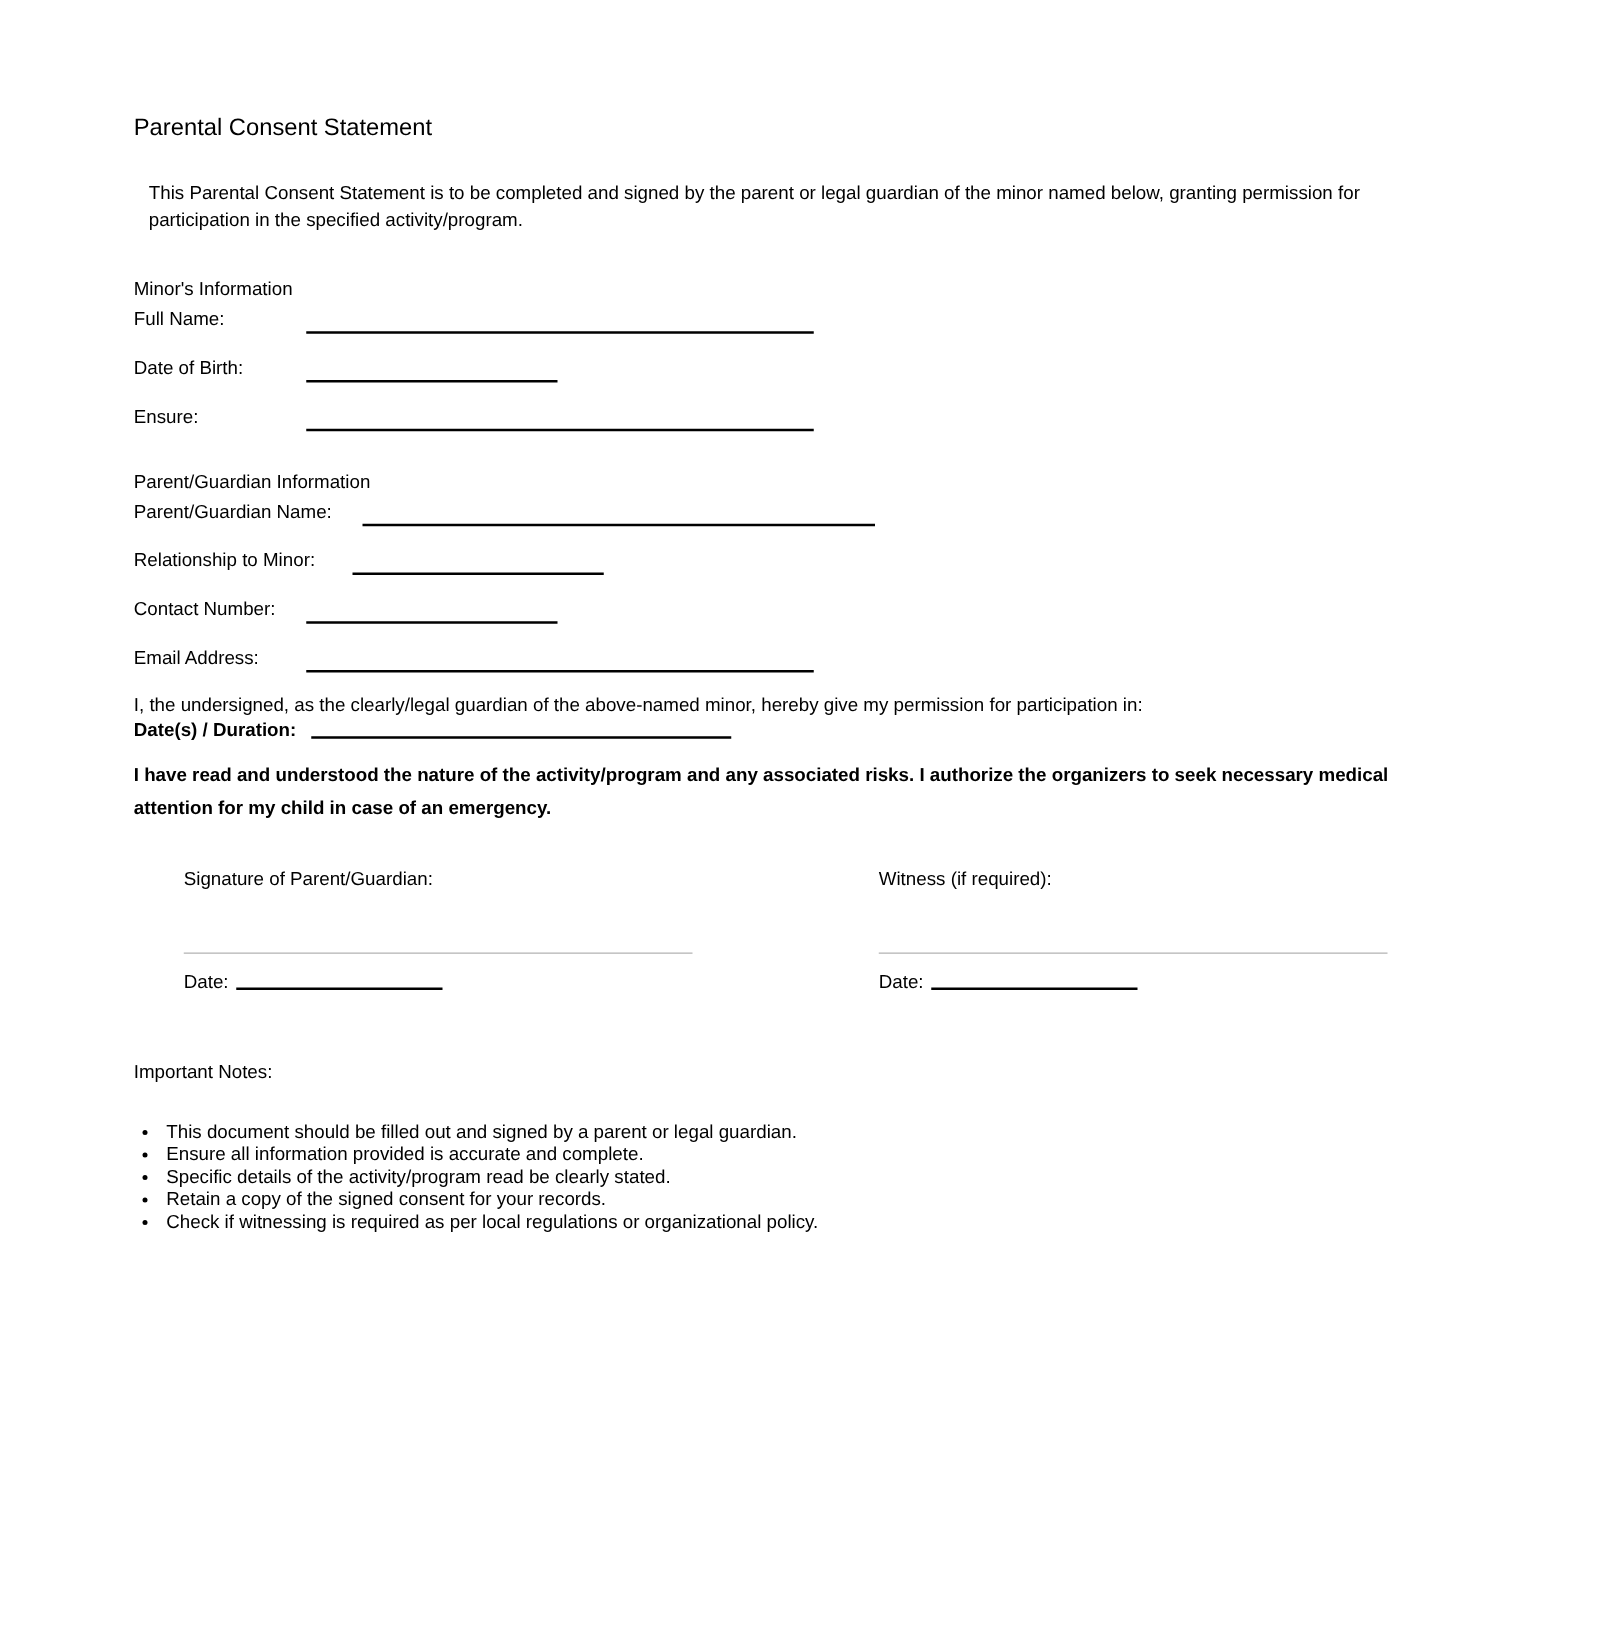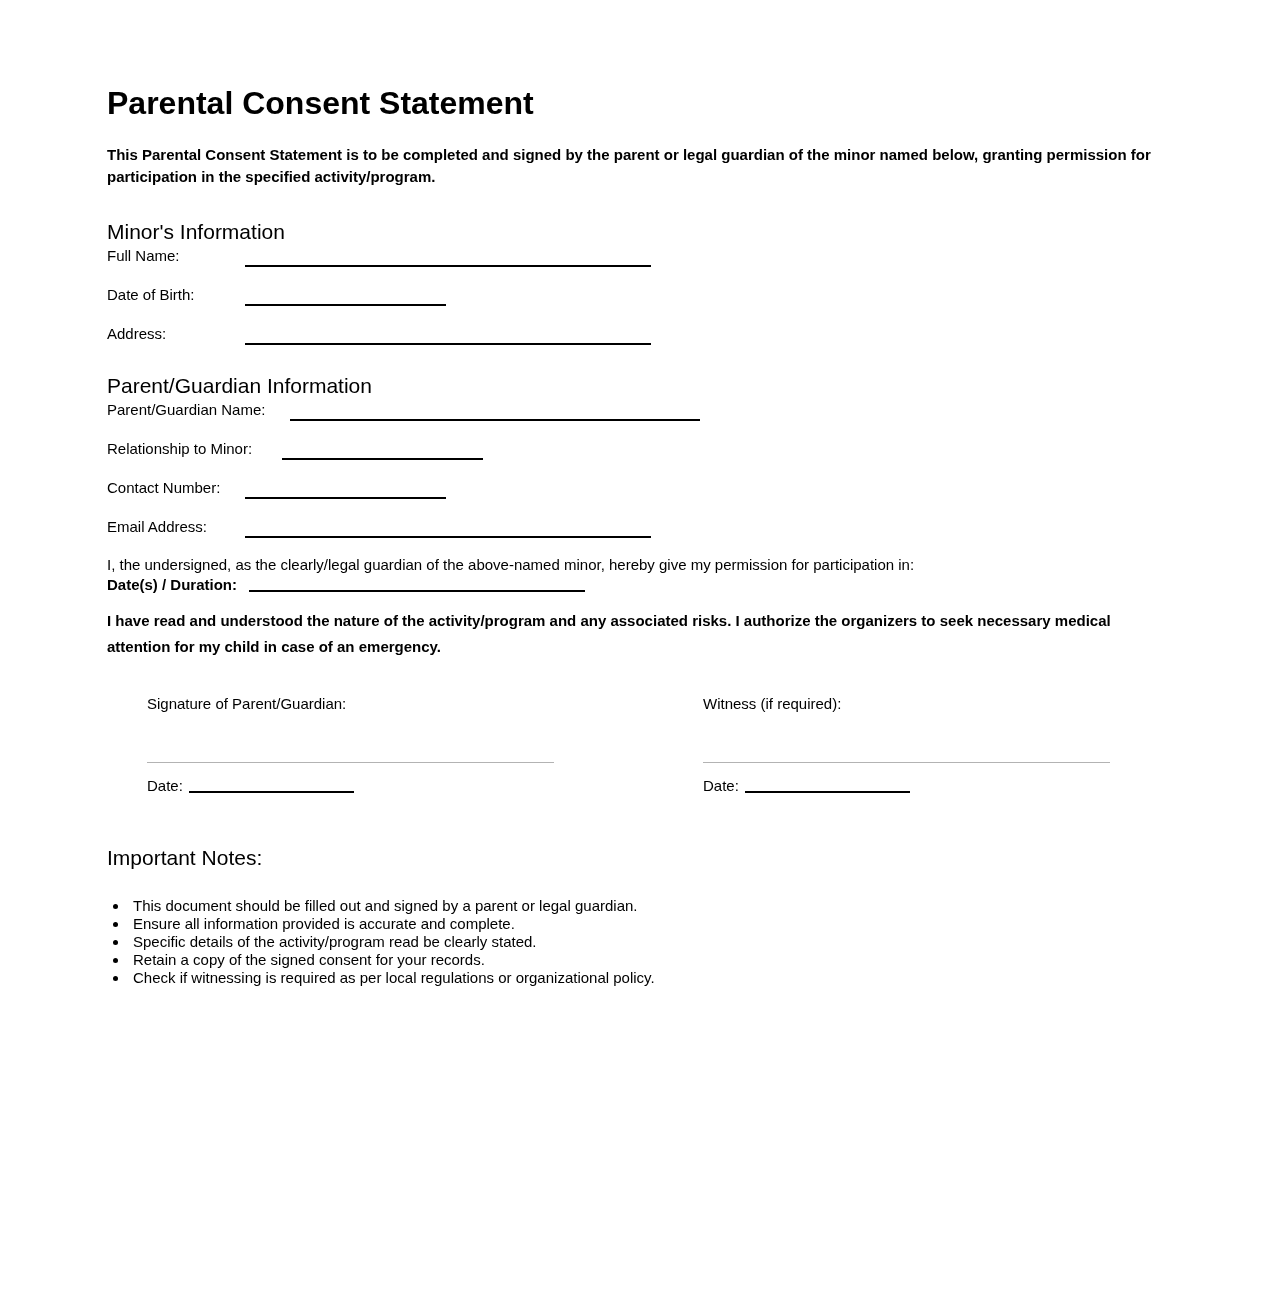"Parental Consent Statement" h1.doc-title { font-size: 32px -> 19px; font-weight: bold -> normal }
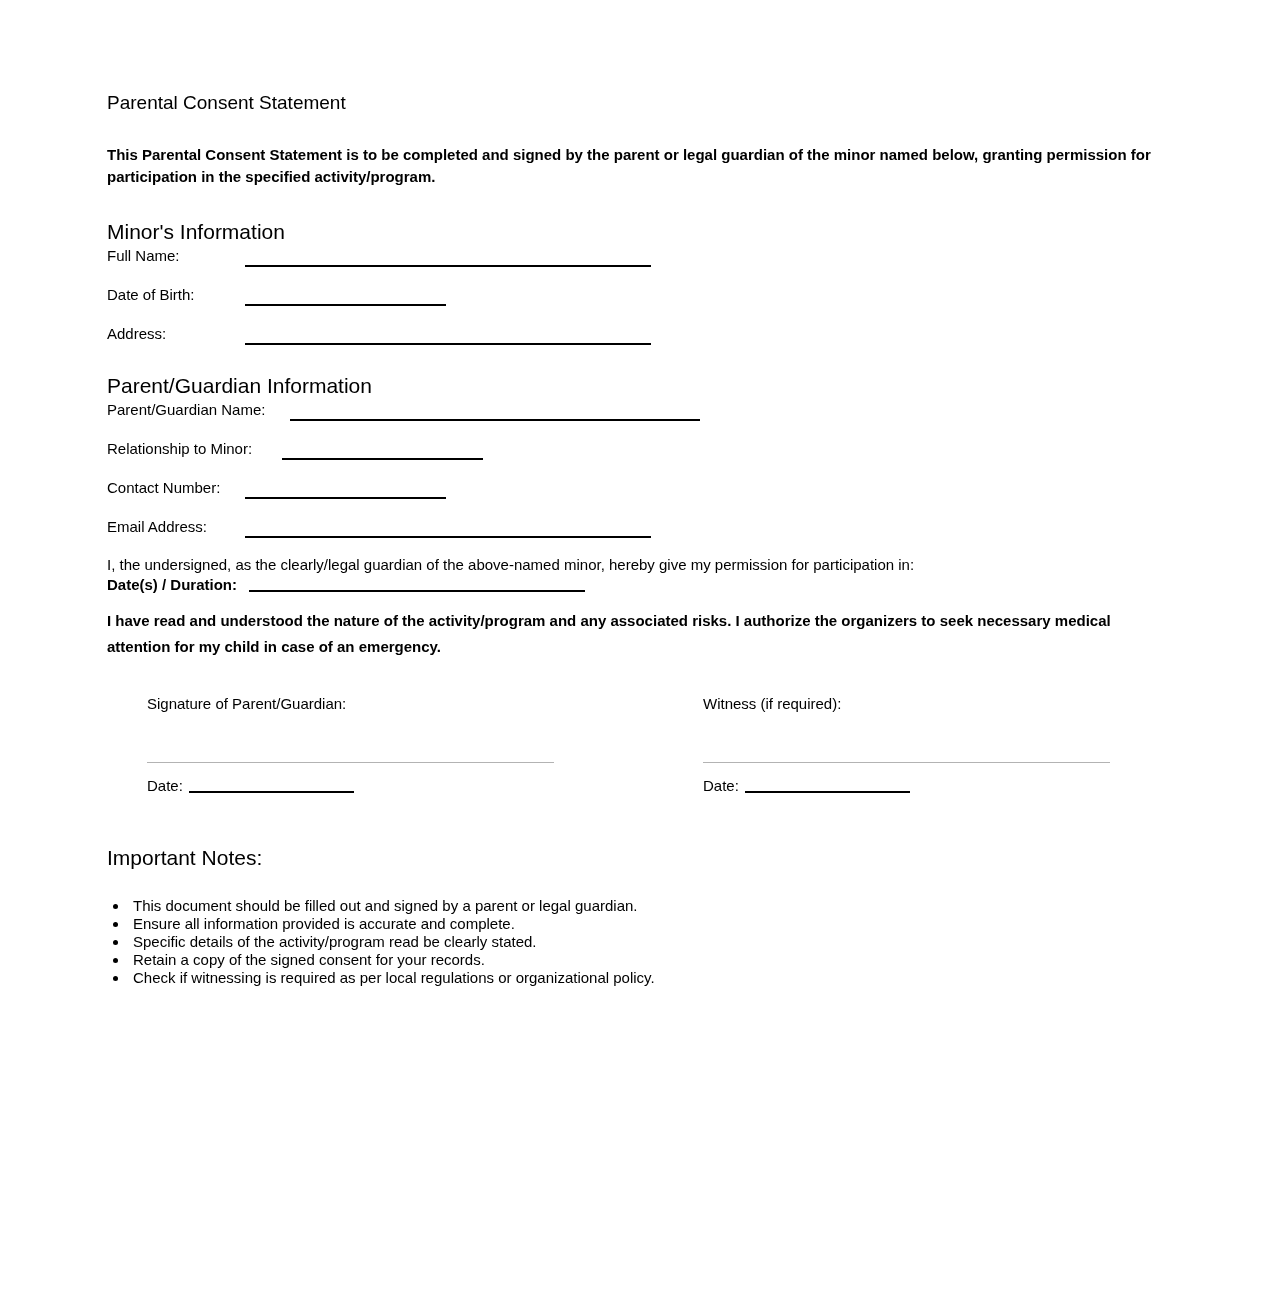"This Parental Consent Statement is" p.intro { font-weight: bold -> none; margin: 24px 0 0 0 -> 24px 0 0 12px }
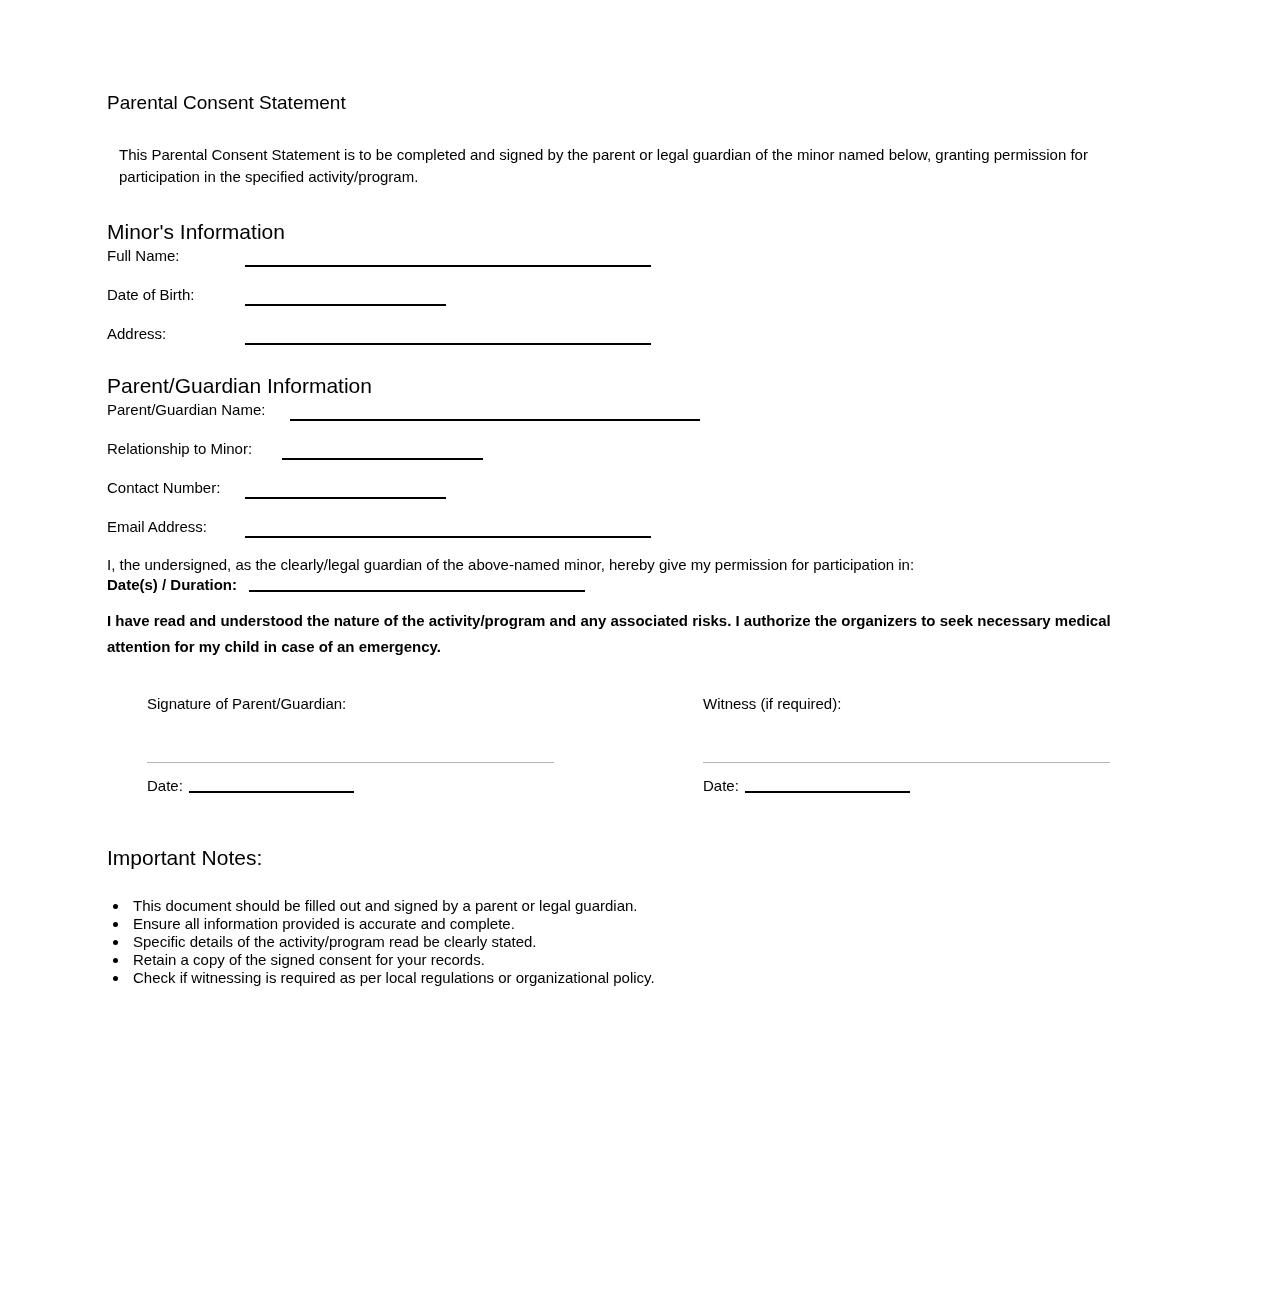"Minor's Information" .section-heading { font-size: 21px -> 15px }
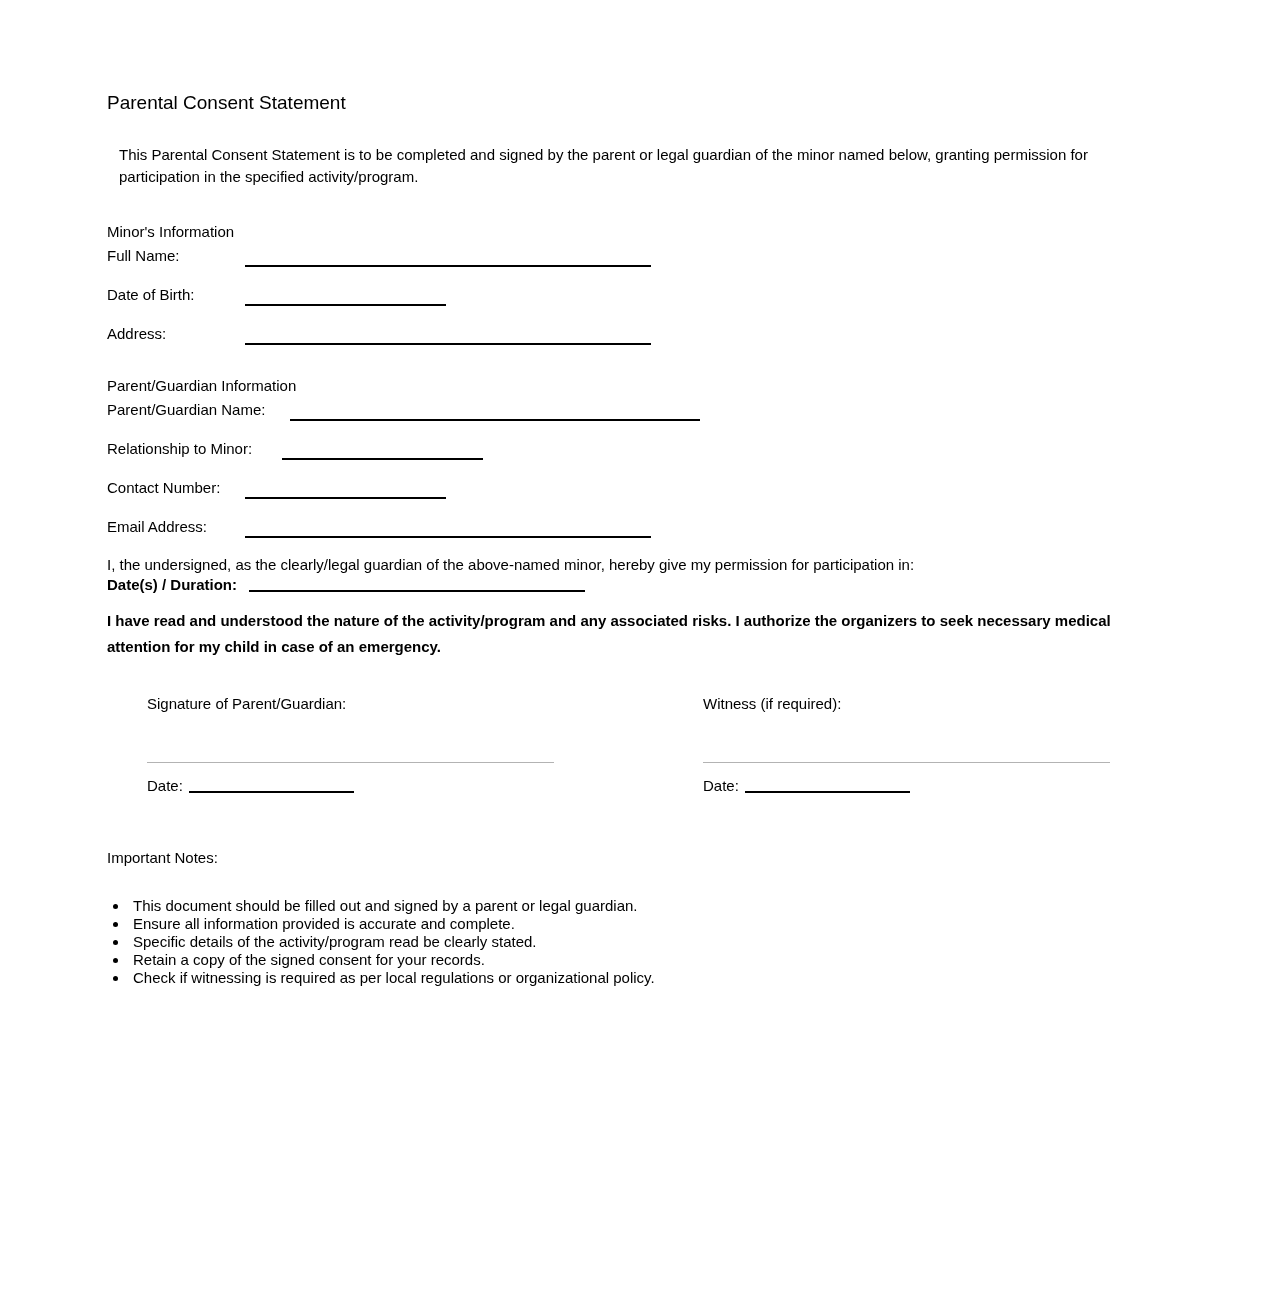"Address:" span.field-label { text: Address -> Ensure }
